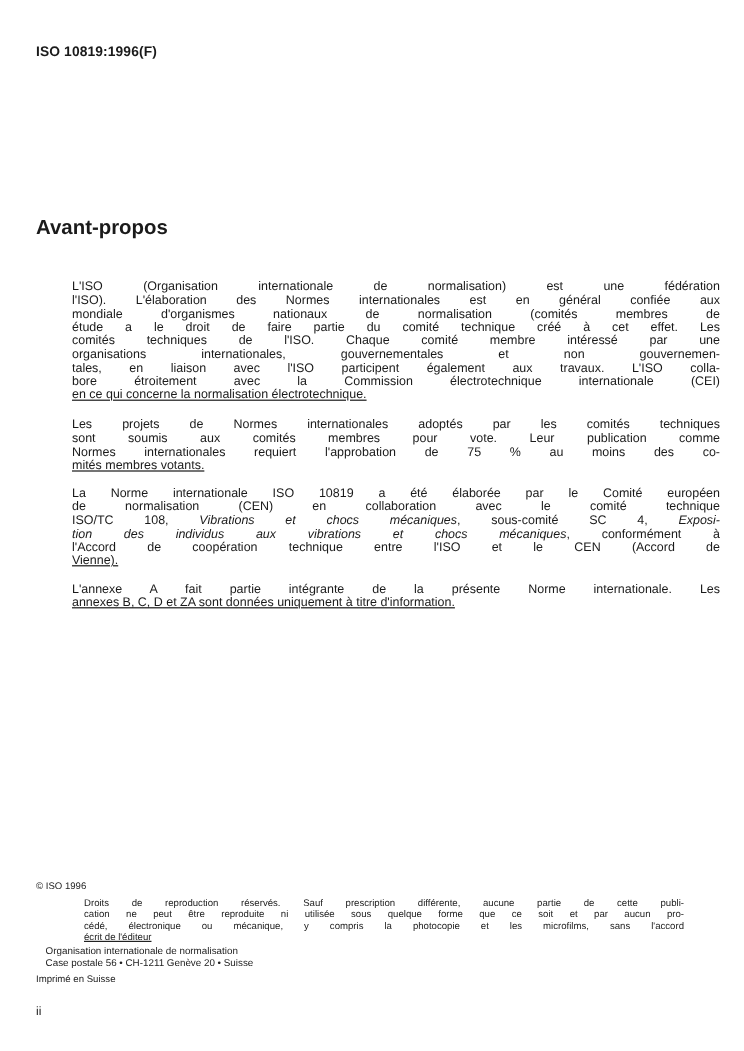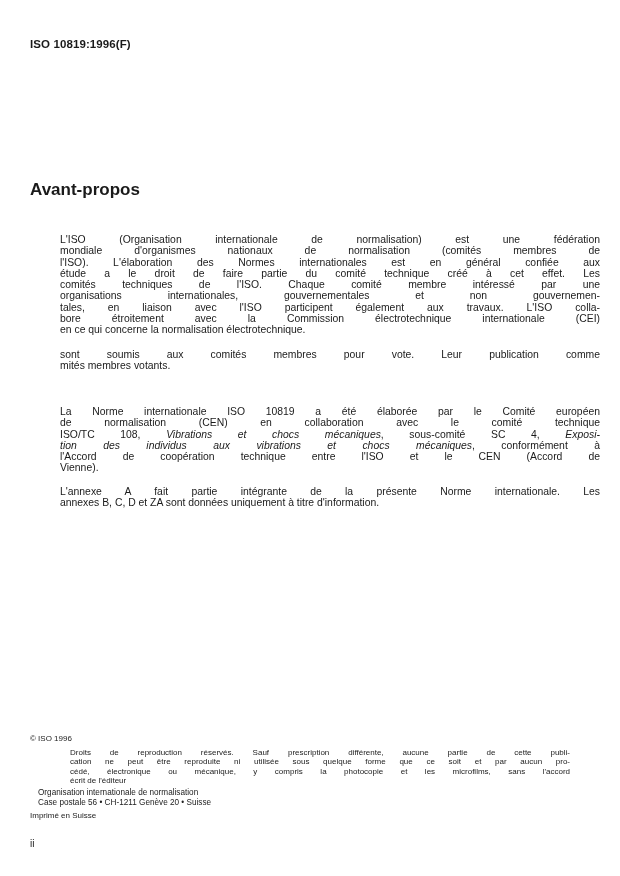"mondiale d'organismes nationaux de" span.line { order: before "l'ISO). L'élaboration des Normes" -> after "l'ISO). L'élaboration des Normes" }
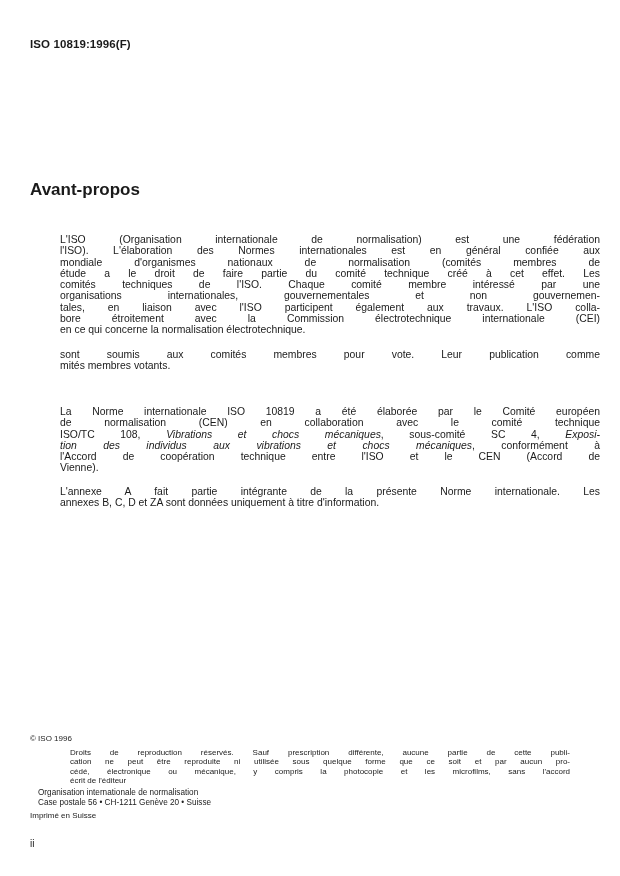"en ce qui concerne la" .line.last { text-decoration: none -> underline }
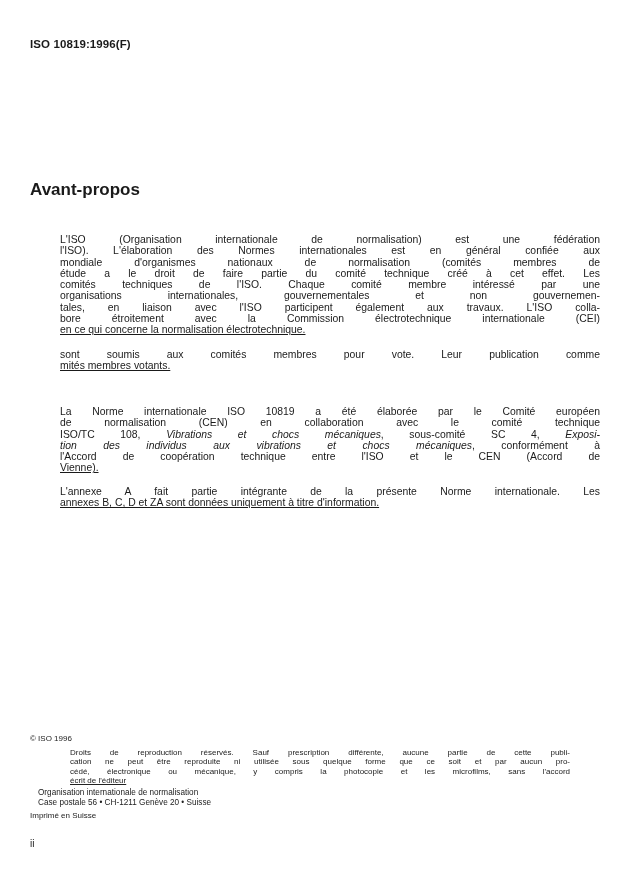"Les projets de Normes internationales" span.line { html: none -> <span>Les projets de Normes internationales adoptés par les comités techniques</span> }
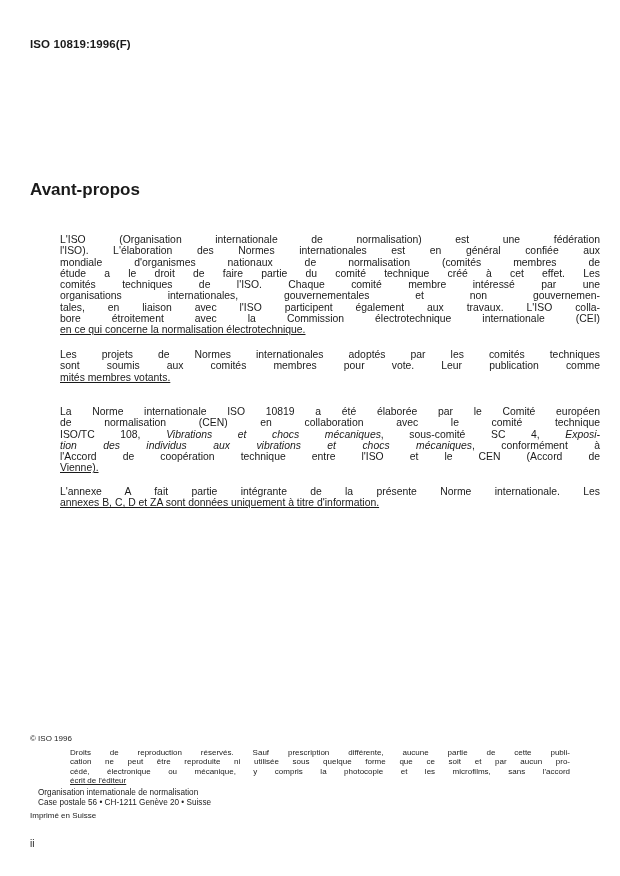"Normes internationales requiert" span.line { html: none -> <span>Normes internationales requiert l'approbation de 75 % au moins des co-</span> }
